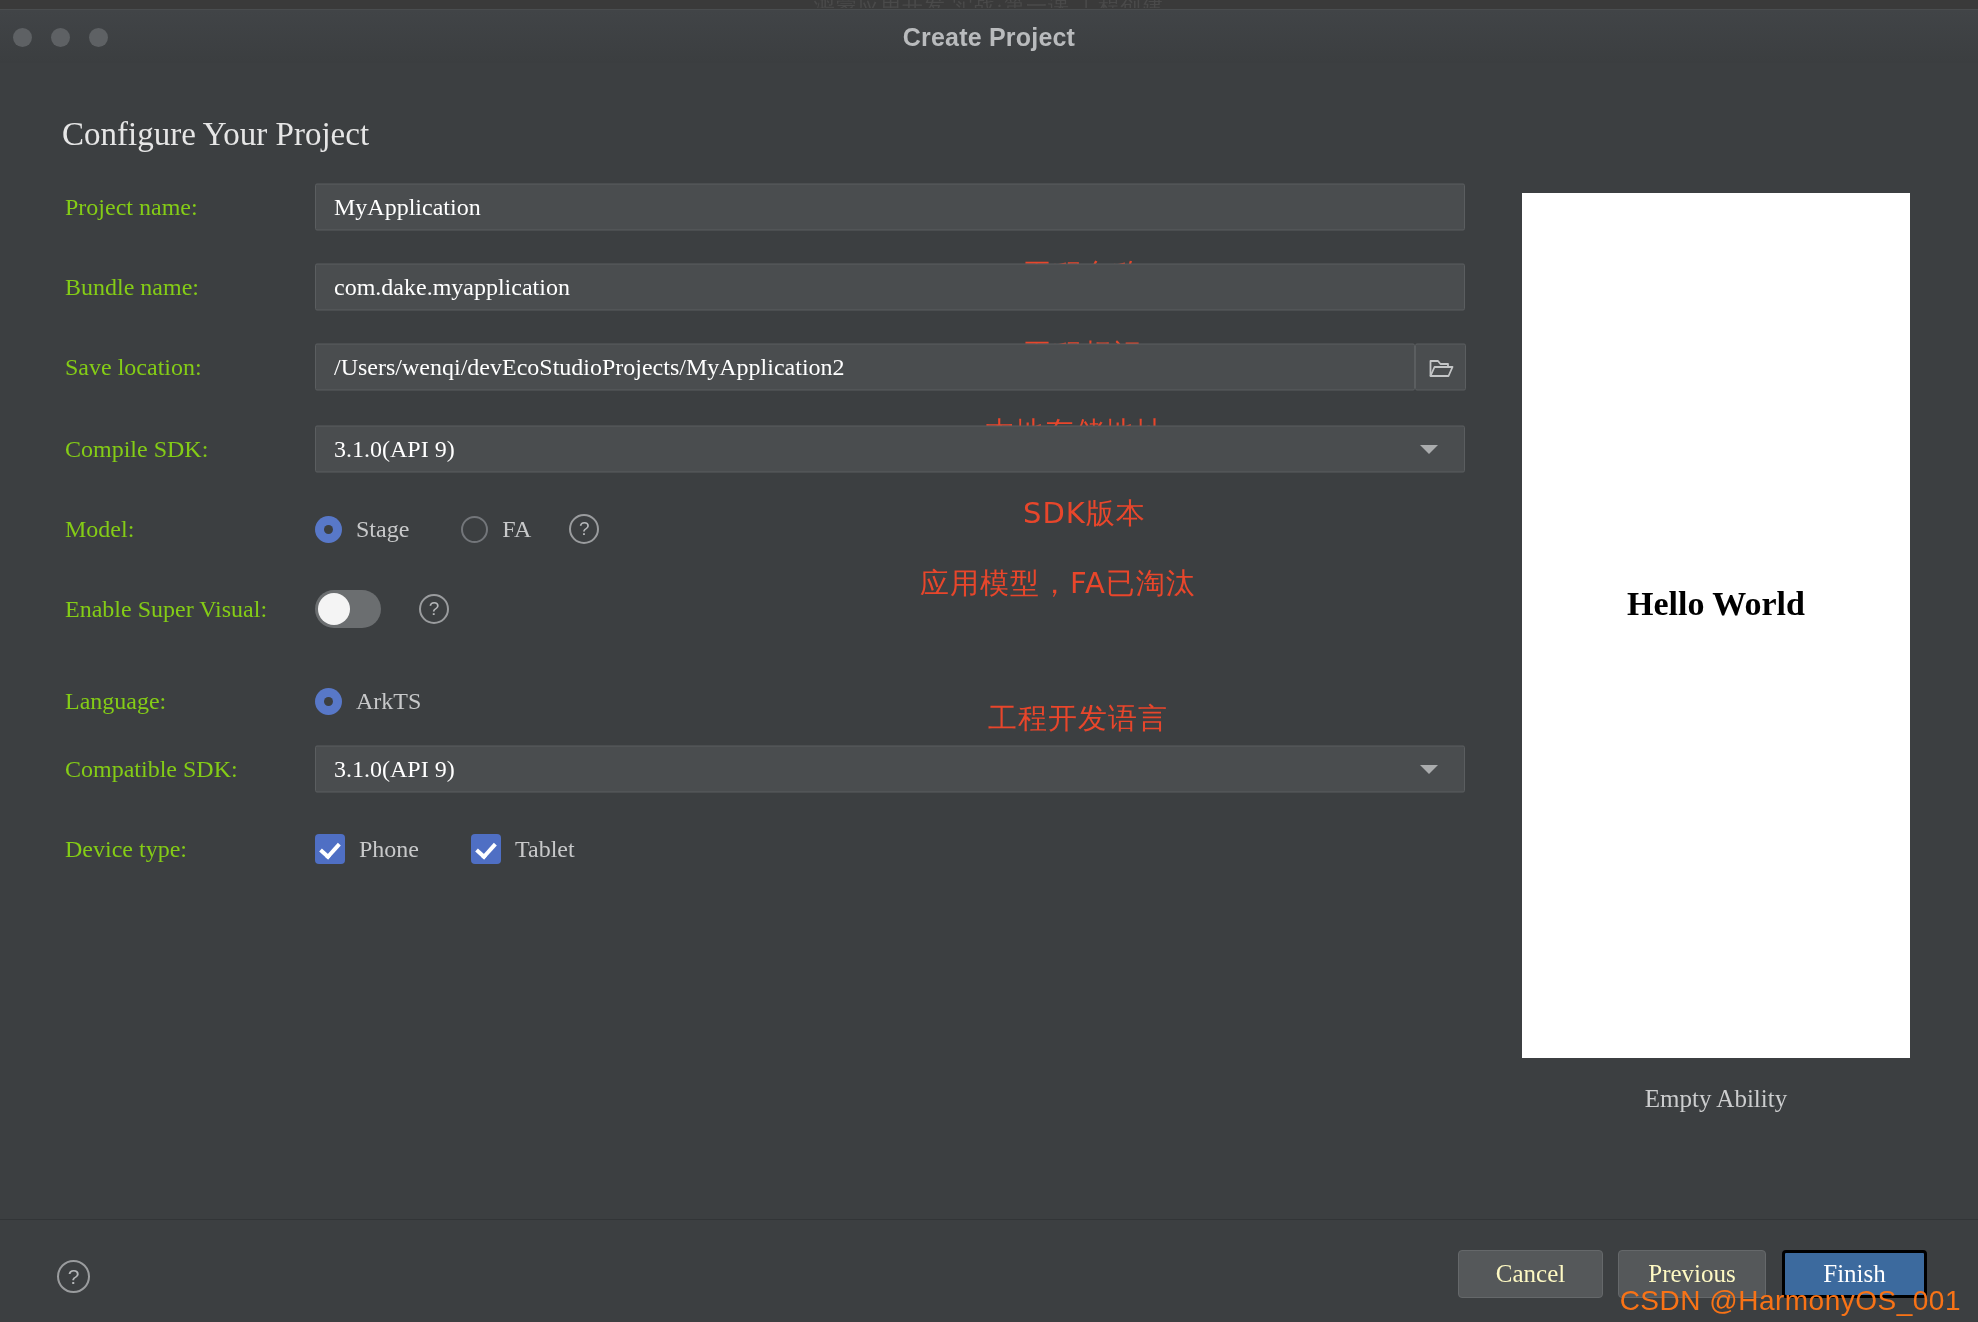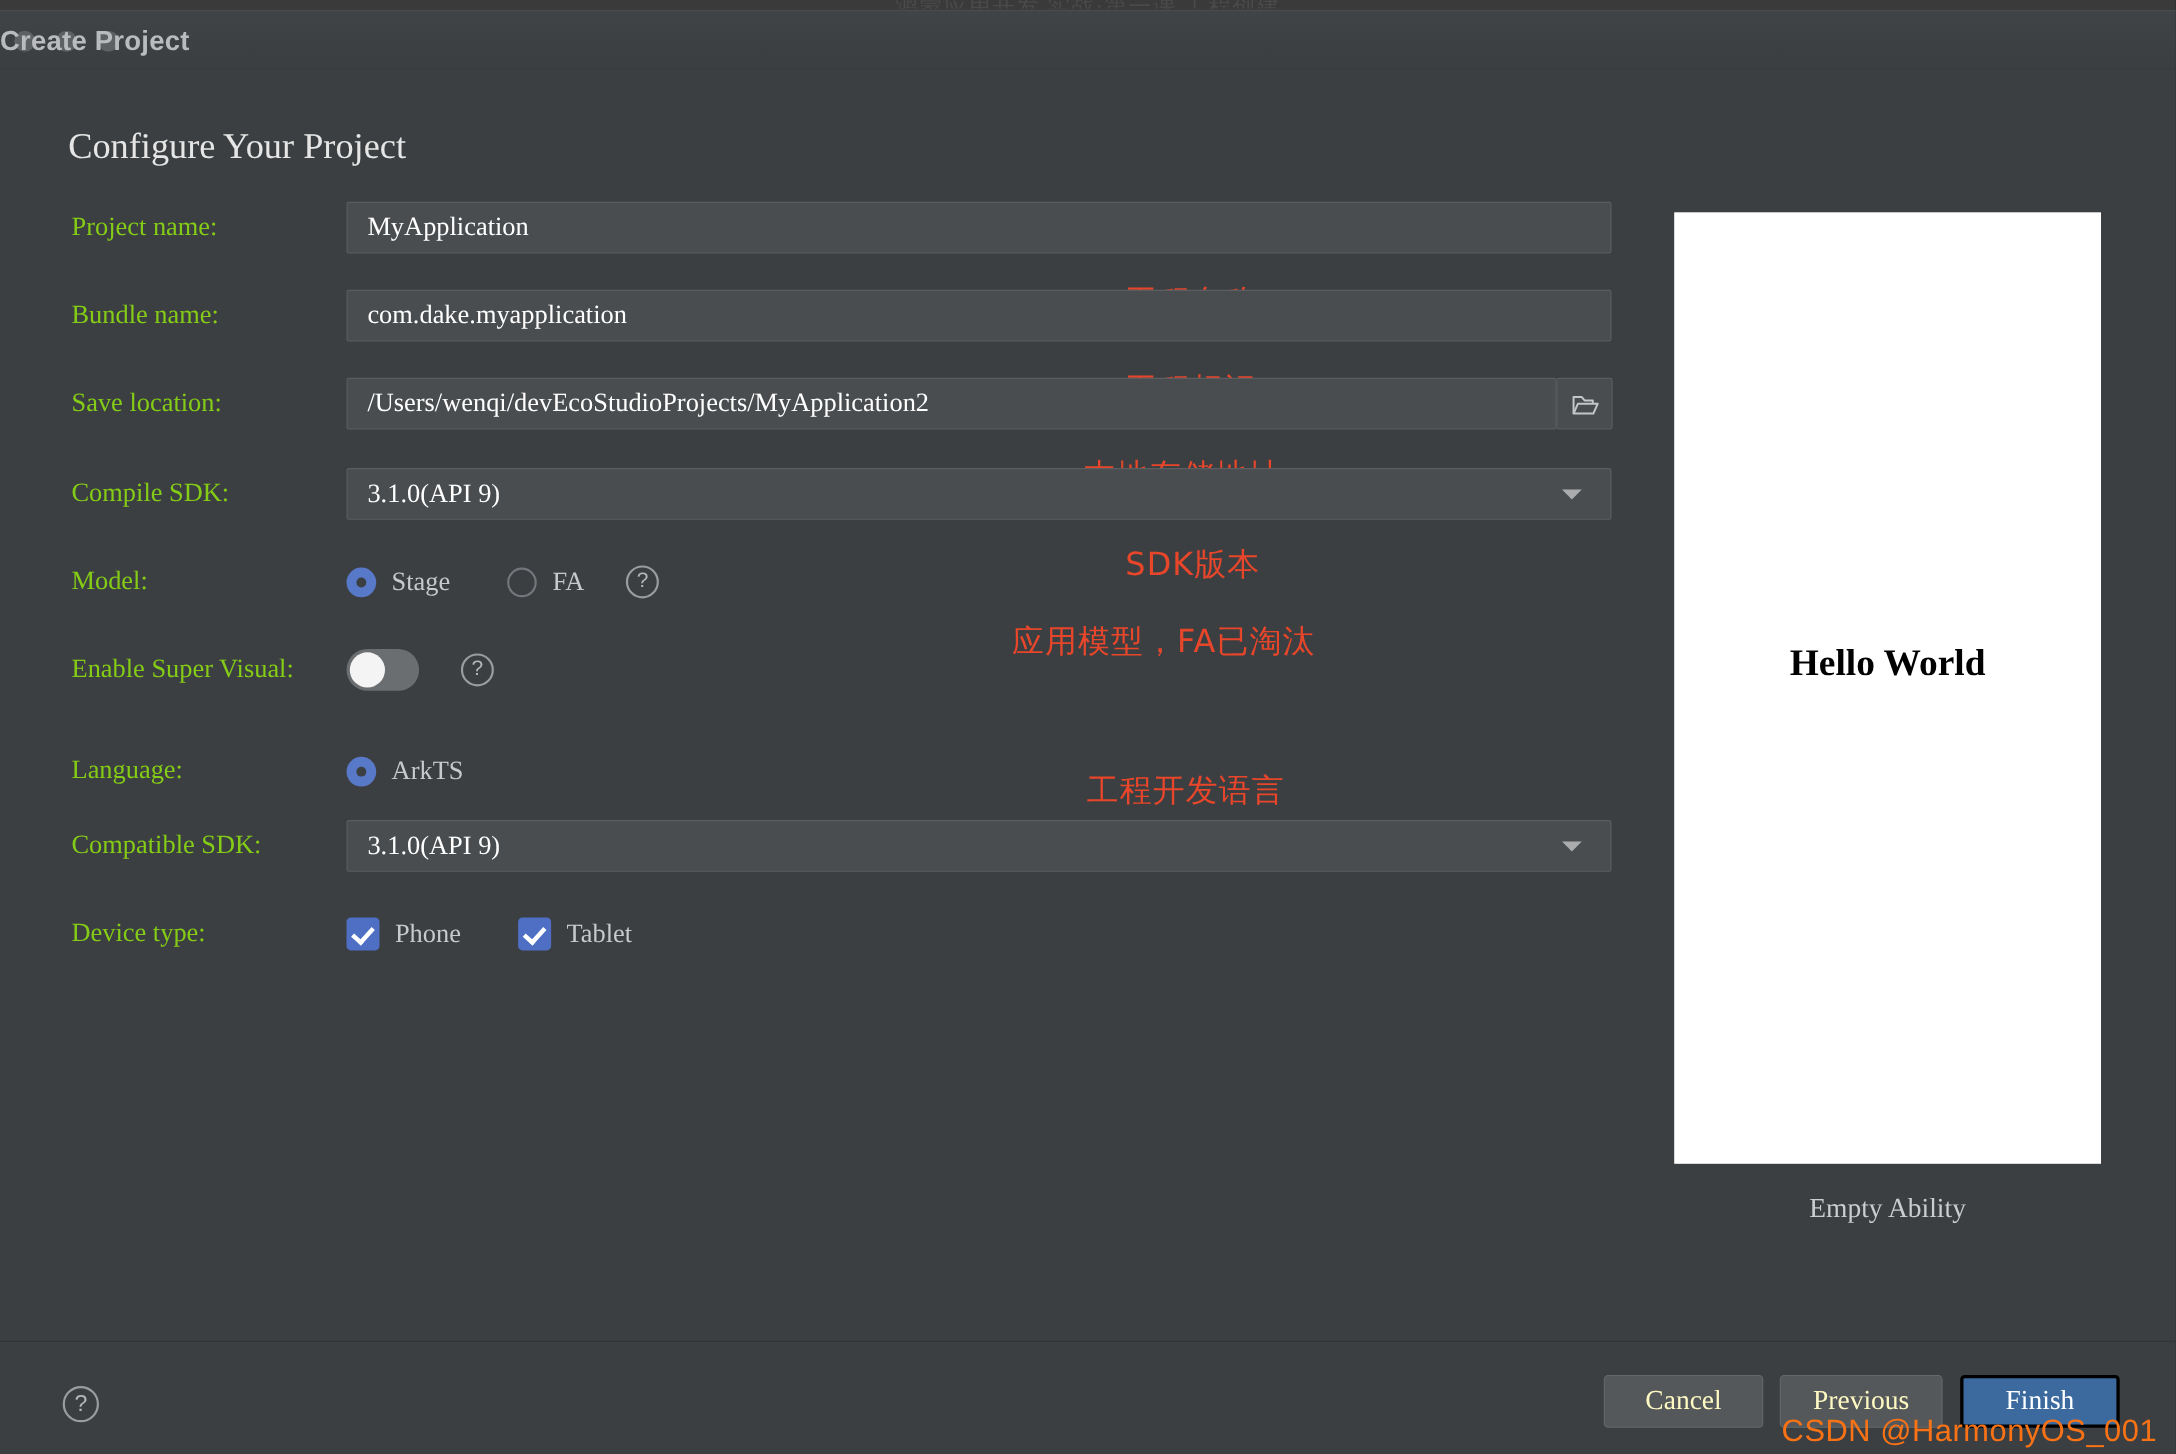"Create Project" .title-text { text-align: none -> center }
